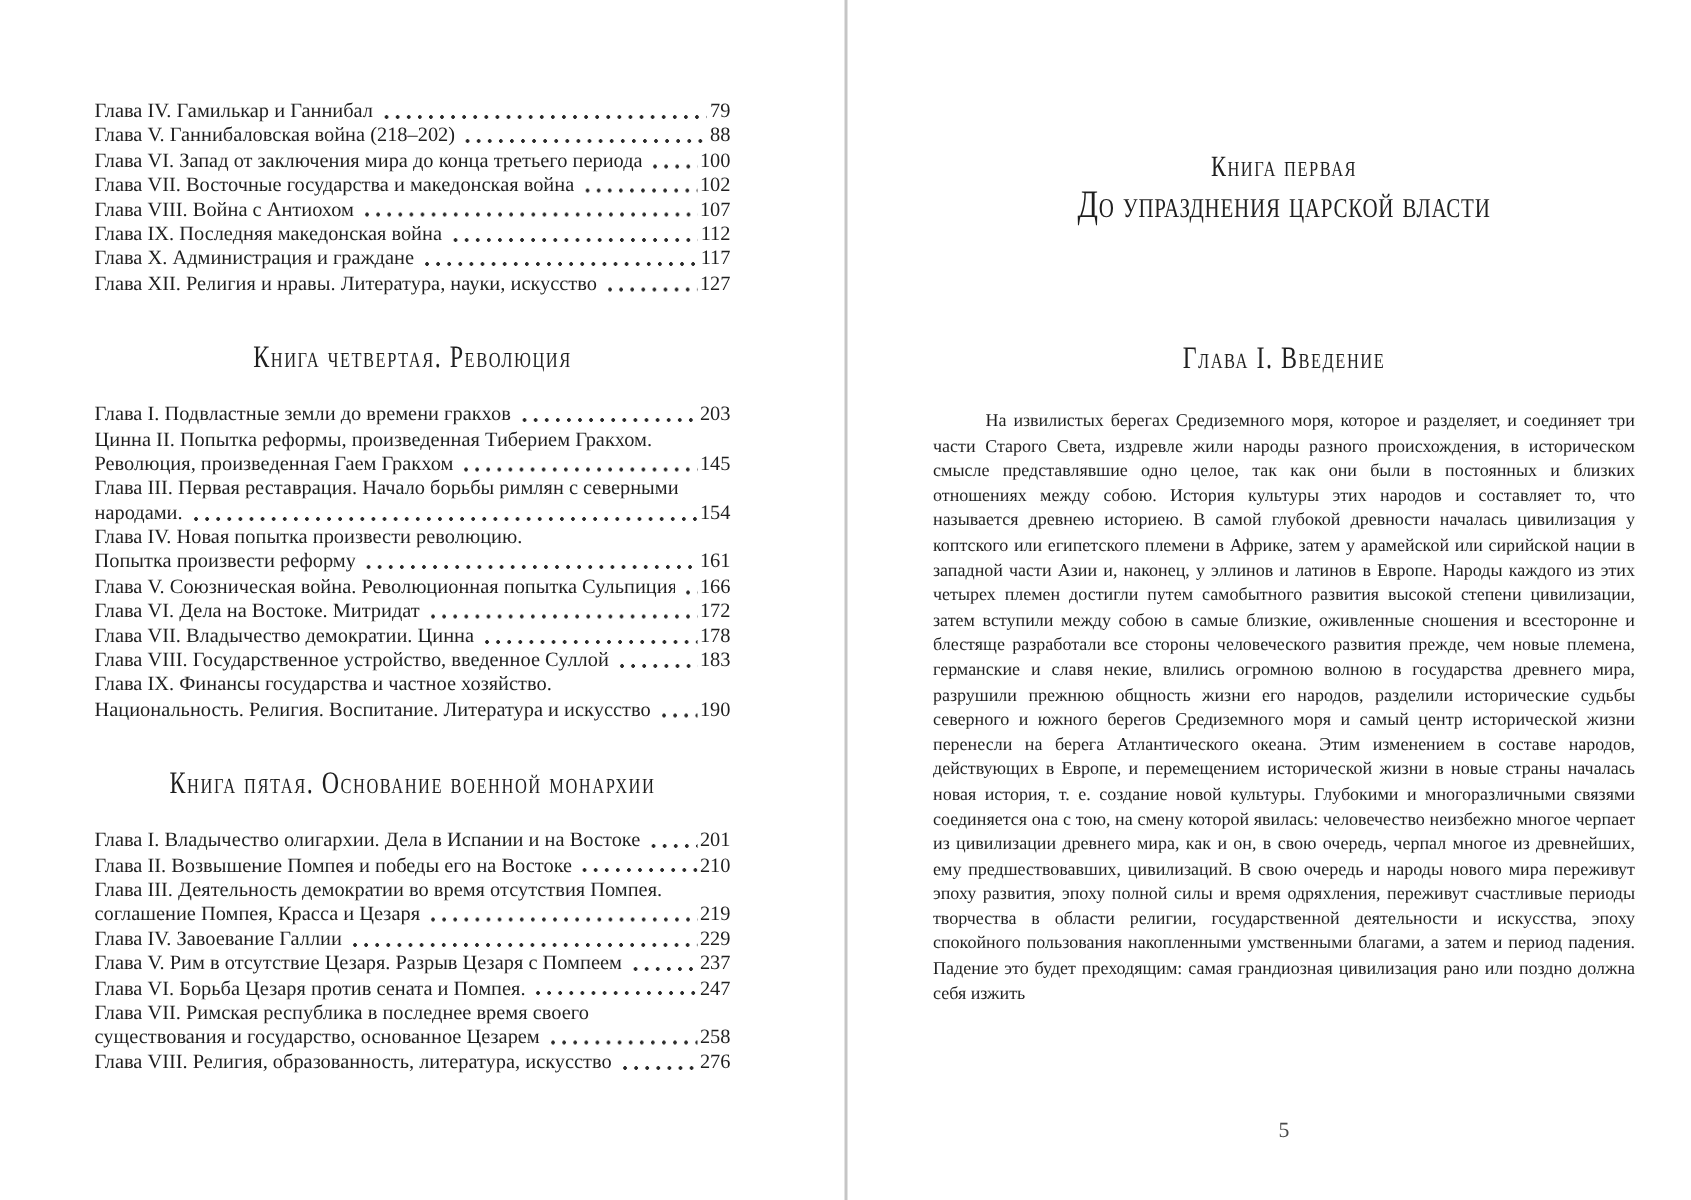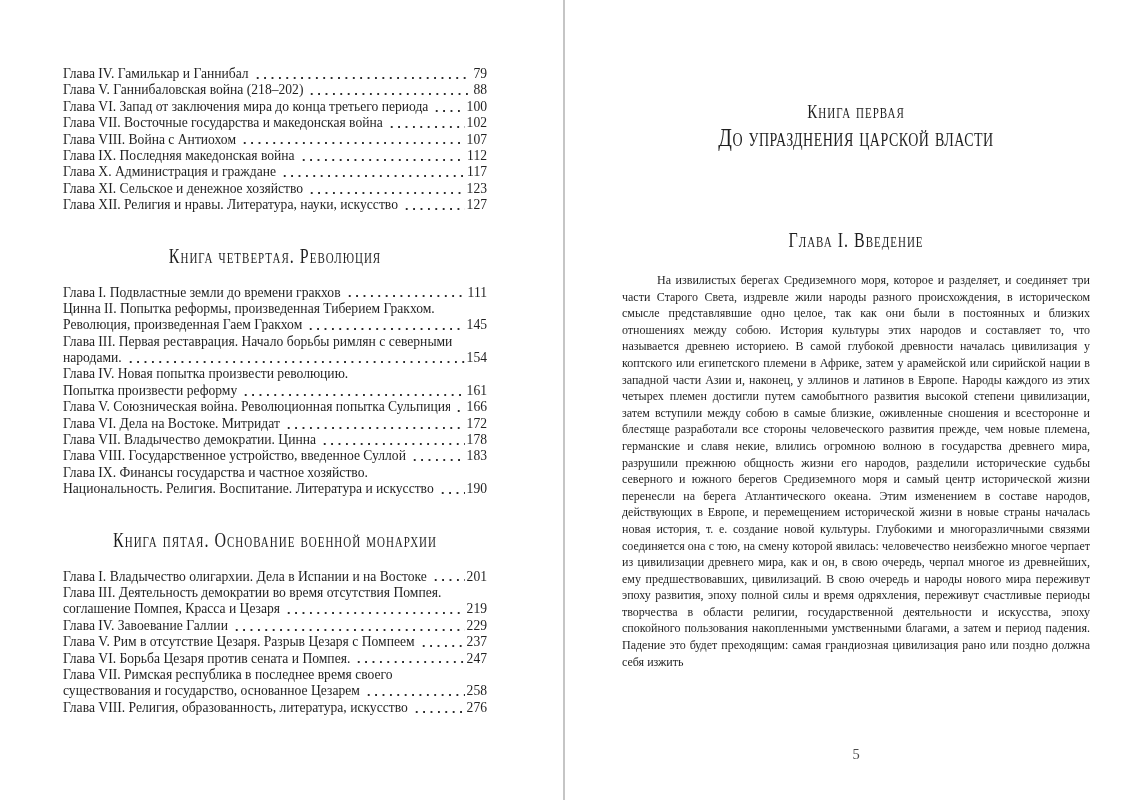"Глава XI. Сельское и денежное" div.toc-row { html: <div> <span>Глава XI. Сельское и денежное хозяйство</span> <span></span> <span>123</span> </div> -> none }
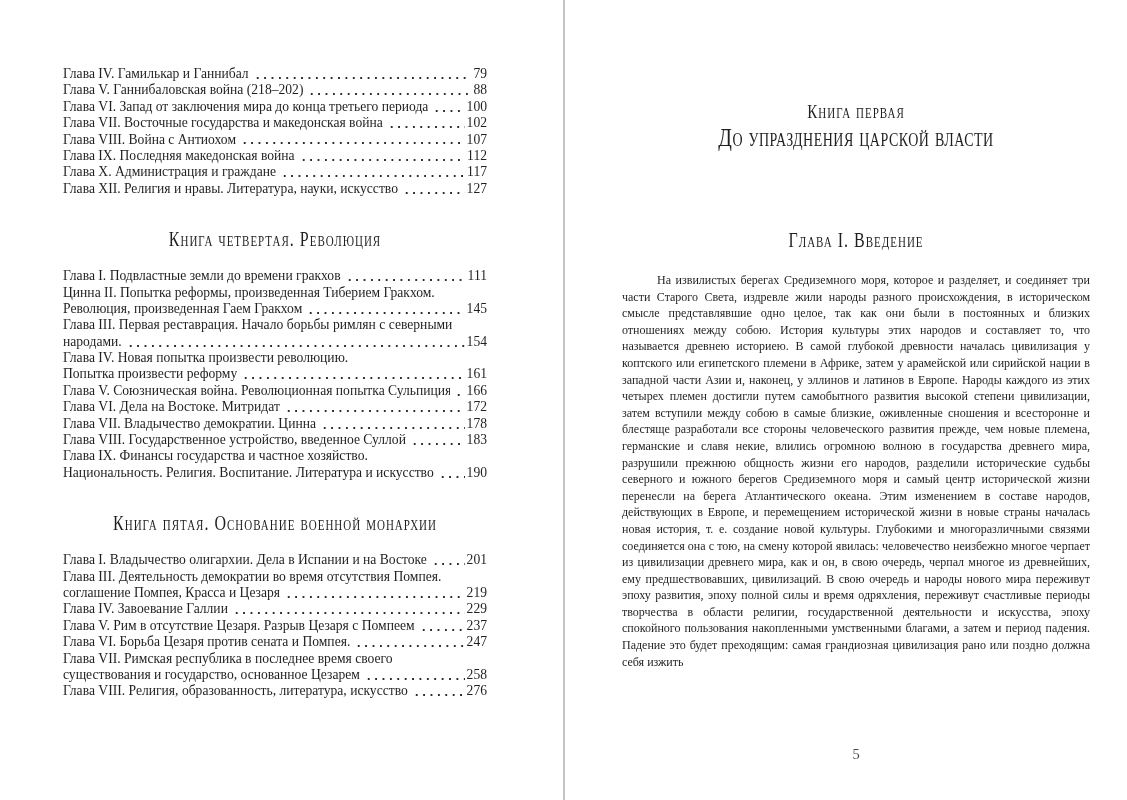"111" span.toc-num { text: 111 -> 203 }
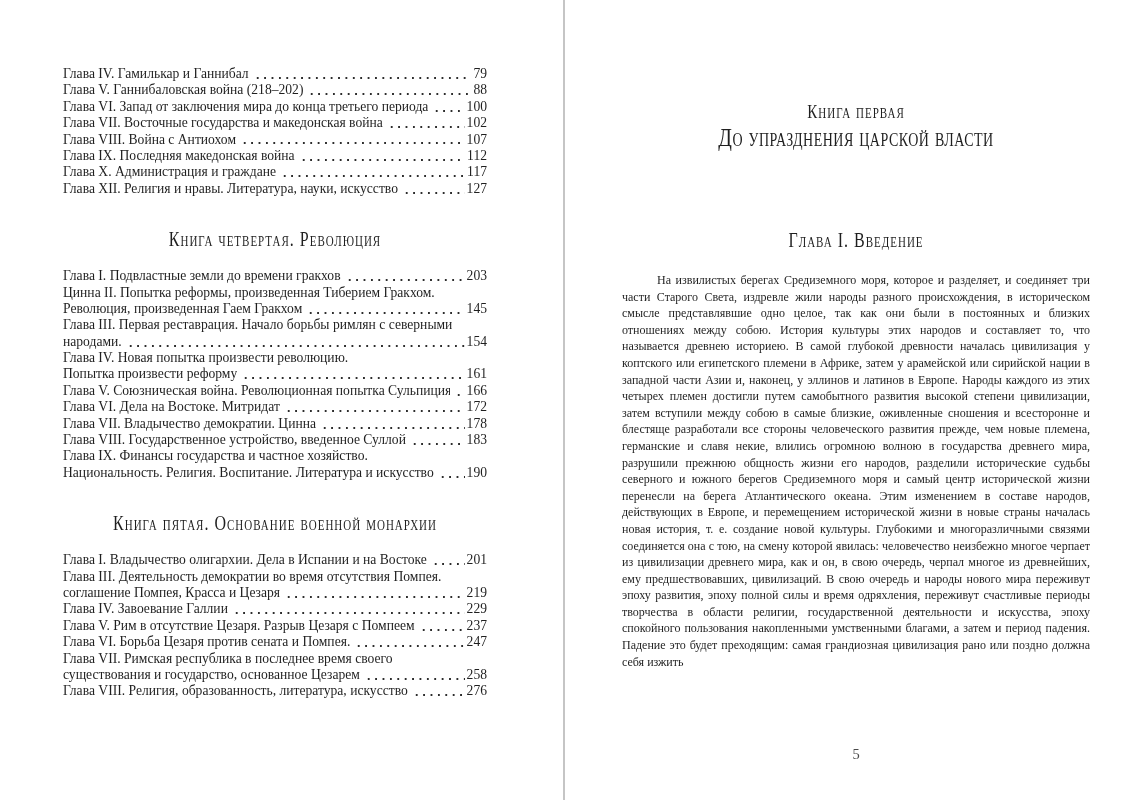"Глава II. Возвышение Помпея и" div.toc-row { html: none -> <div> <span>Глава II. Возвышение Помпея и победы его на Востоке</span> <span></span> <span>210</span> </div> }
